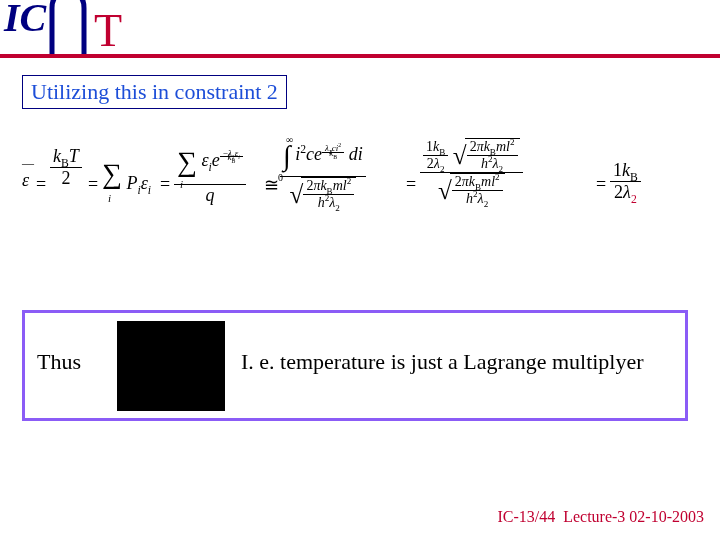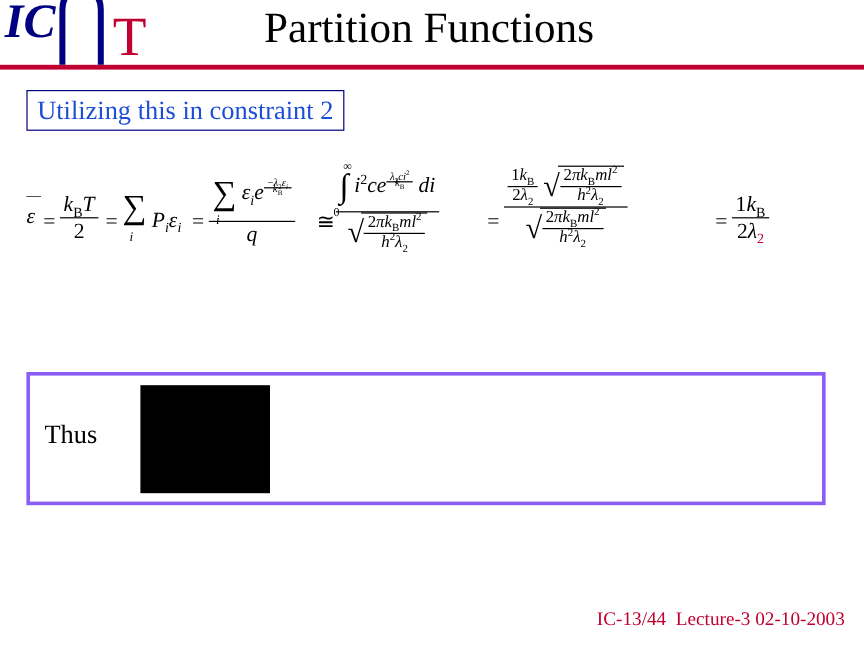"Partition Functions" div.title { html: <div>Partition Functions</div> -> none }
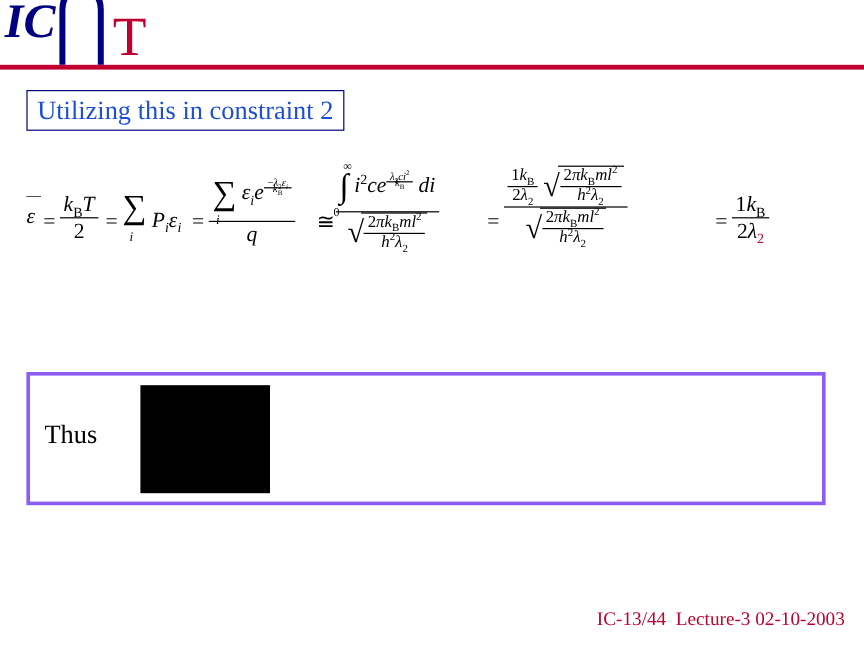"kBT" span.eq-part { top: 24px -> 10px }
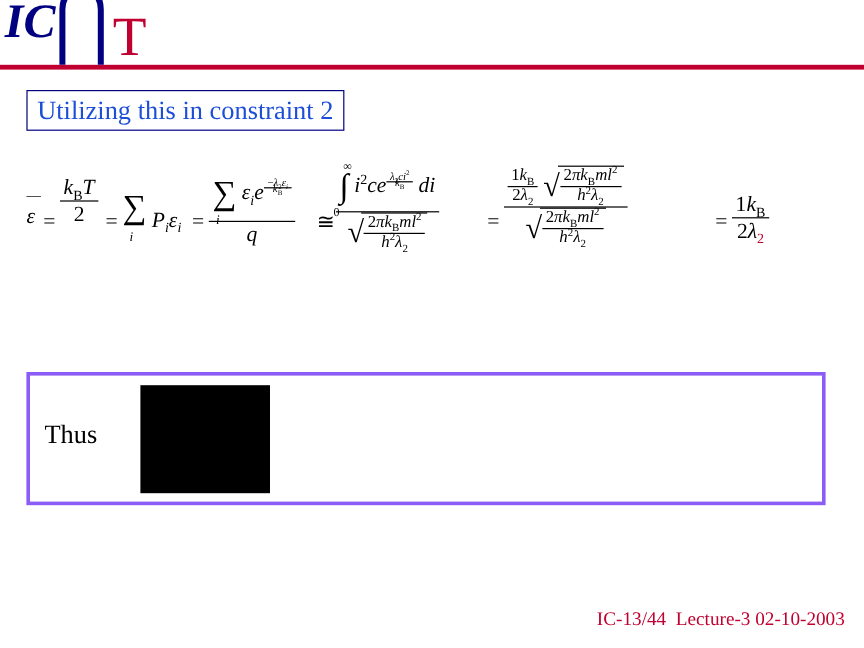"I. e. temperature is just" span.thus-text { html: none -> <span>I. e. temperature is just a Lagrange multiplyer</span> }
